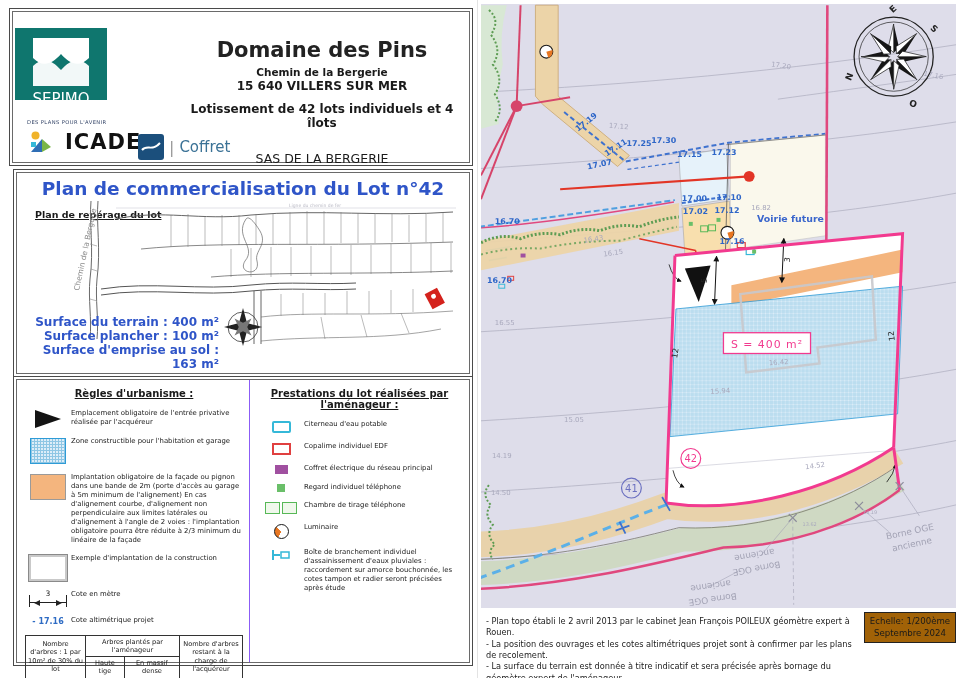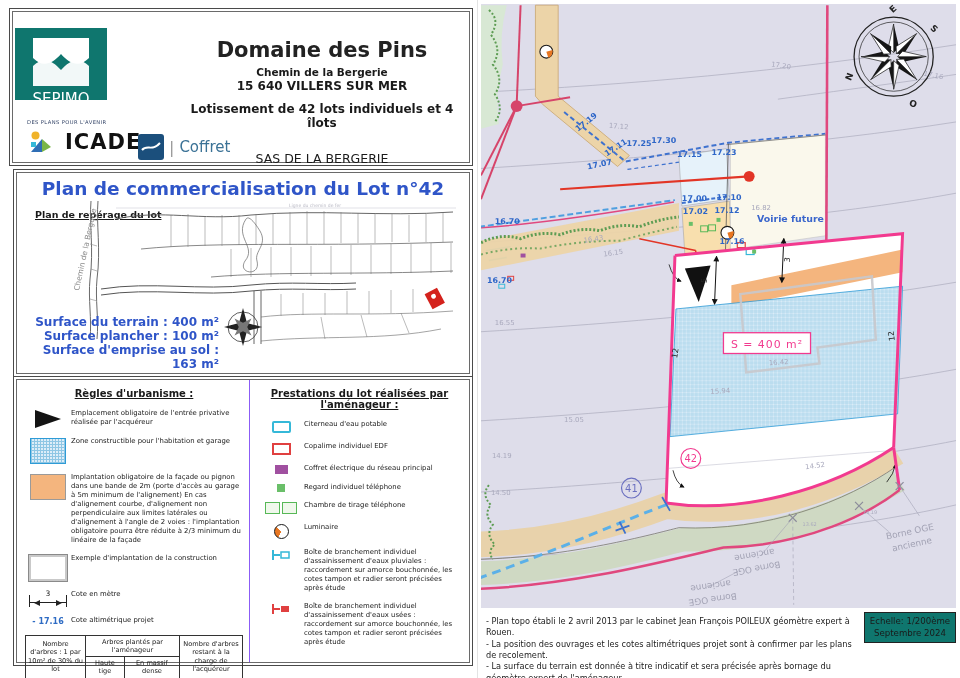"Boîte de branchement individuel d'assainissement d'eaux usées :" div.leg-row { html: <div> <div> <svg> <path></path> <rect></rect> </svg> </div> <div>Boîte de branchement individuel d'assainissement d'eaux usées : raccordement sur amorce bouchonnée, les cotes tampon et radier seront précisées après étude</div> </div> -> none }
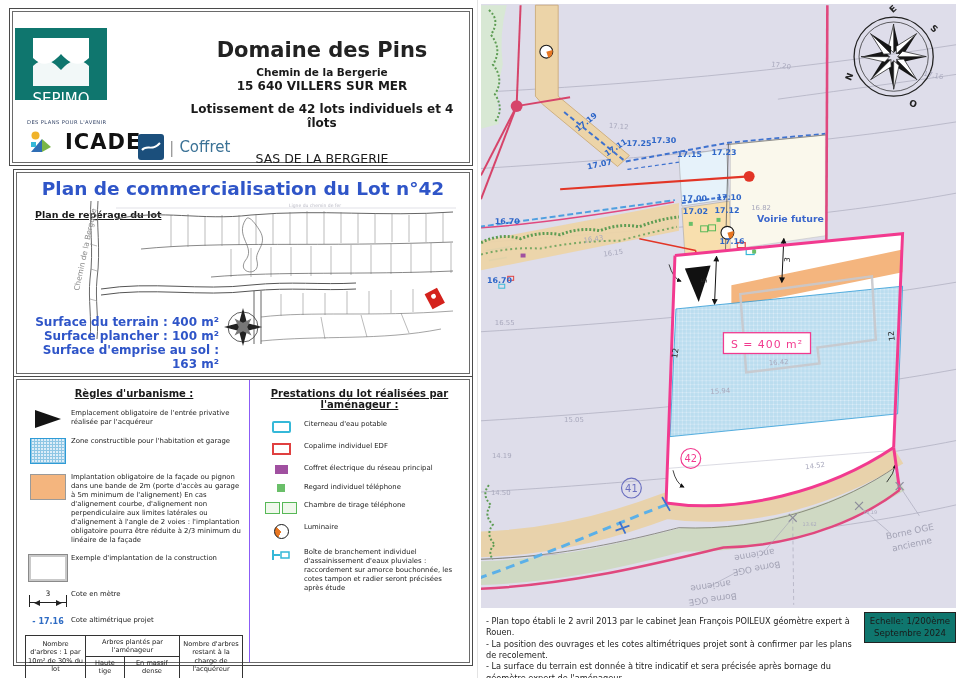"Echelle: 1/200ème" .scalebox { background: #0f766e -> #a16207 }
